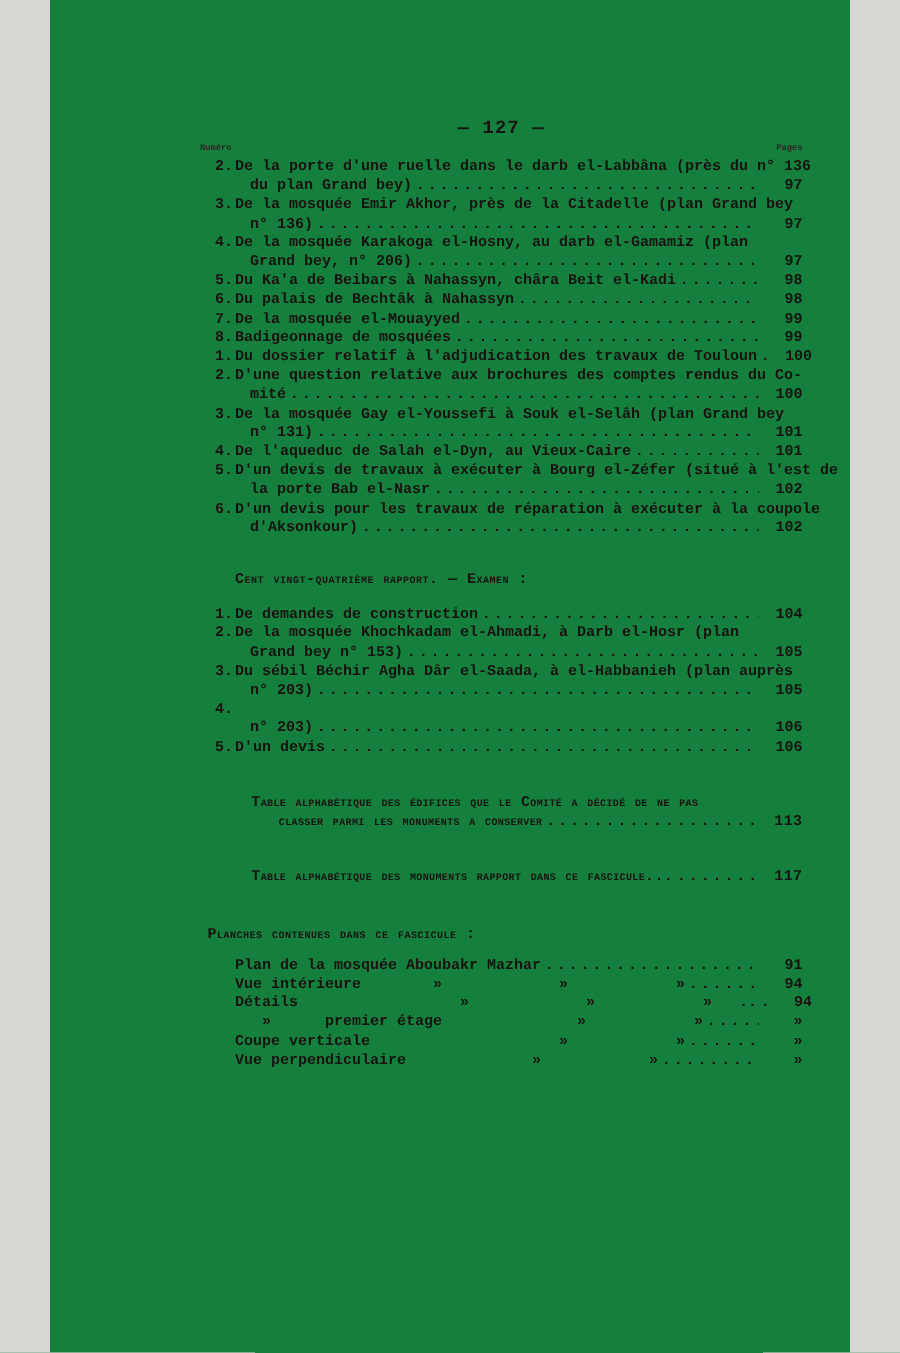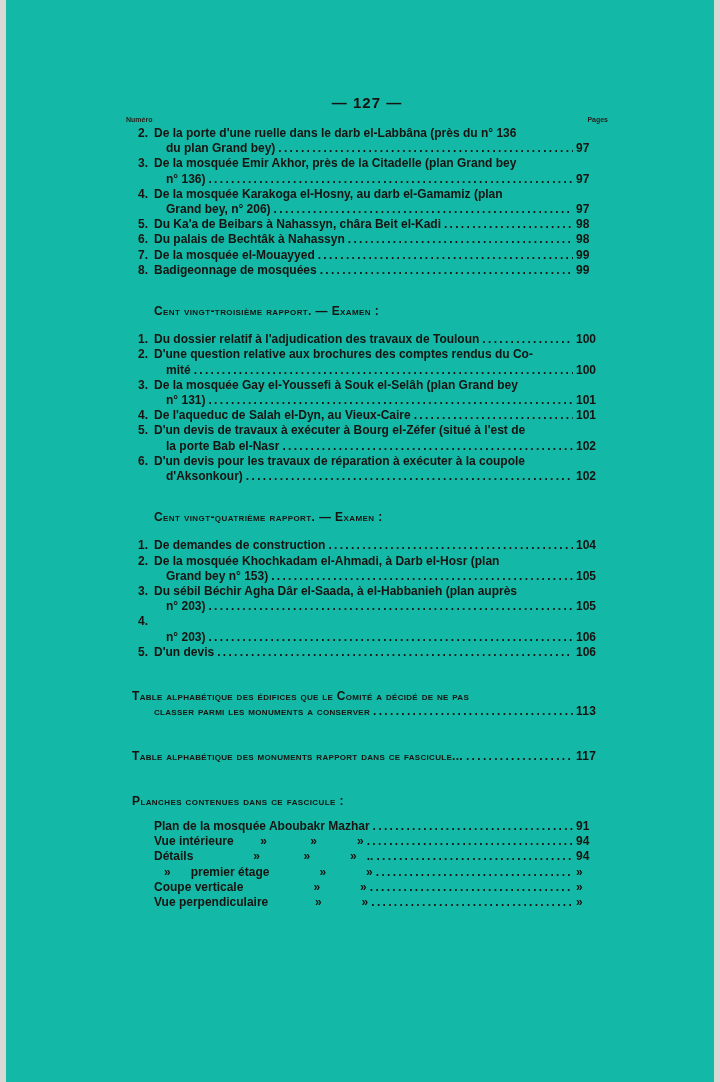"— 127 —" .page { background: #14b8a6 -> #15803d; font-family: Liberation Sans, sans-serif -> Liberation Mono, monospace; width: 708px -> 640px }
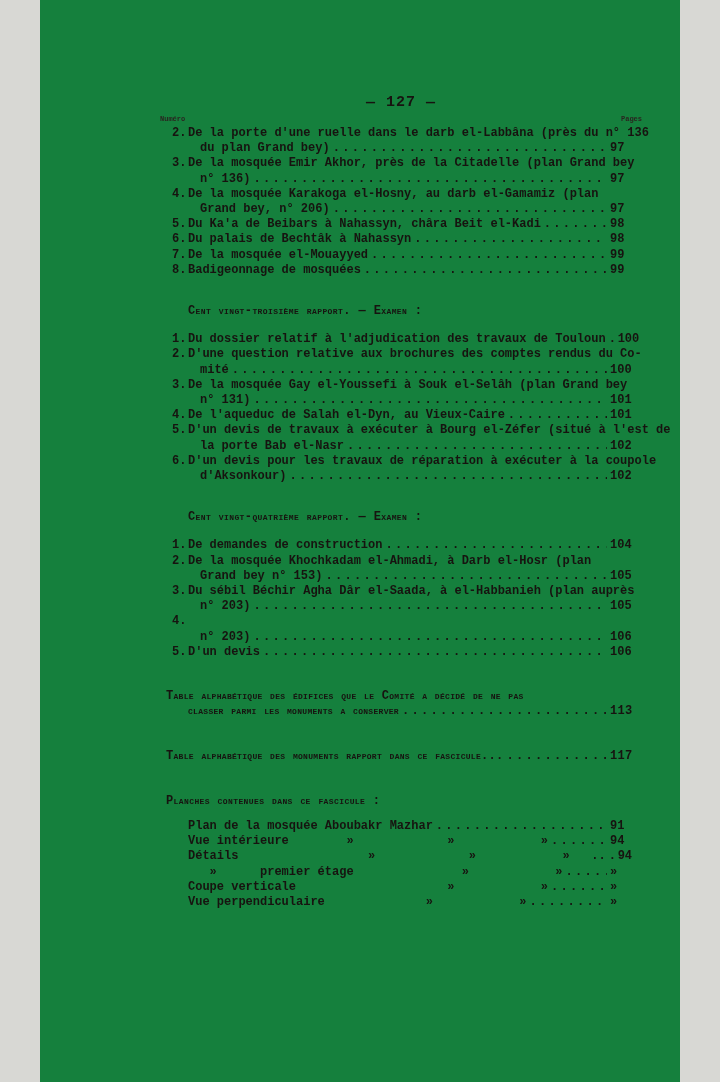"97" .pg { text-align: none -> right }
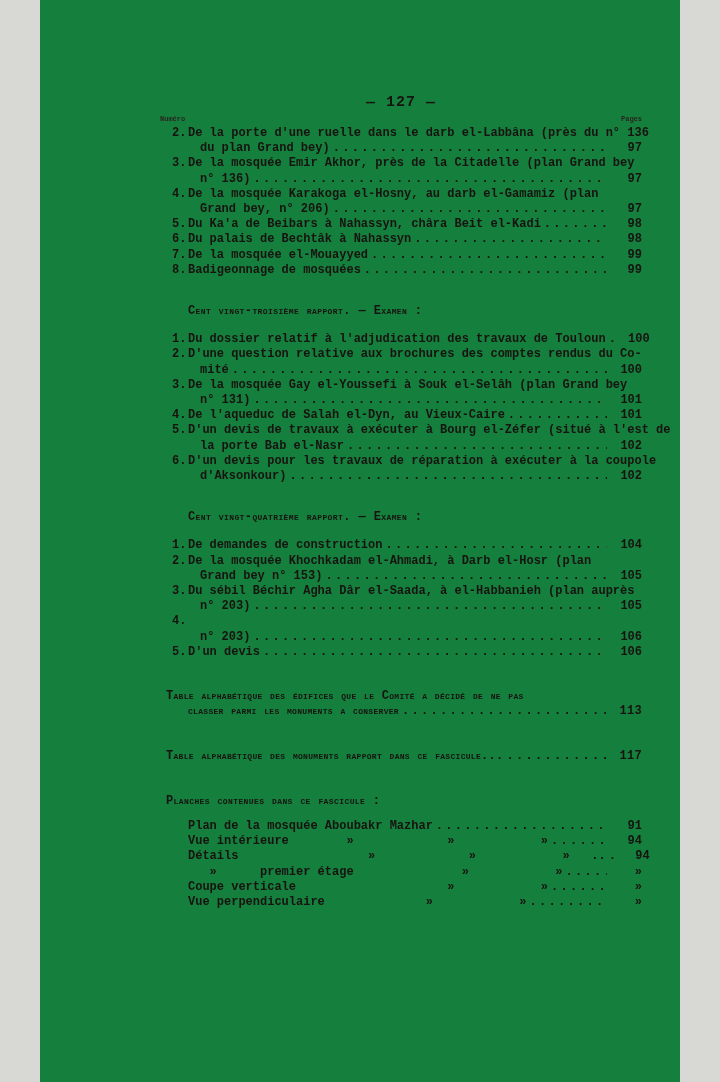"Cent vingt-troisième rapport. — Examen" div.row { html: <div> <span>Cent vingt-troisième rapport. — Examen :</span> </div> -> none }
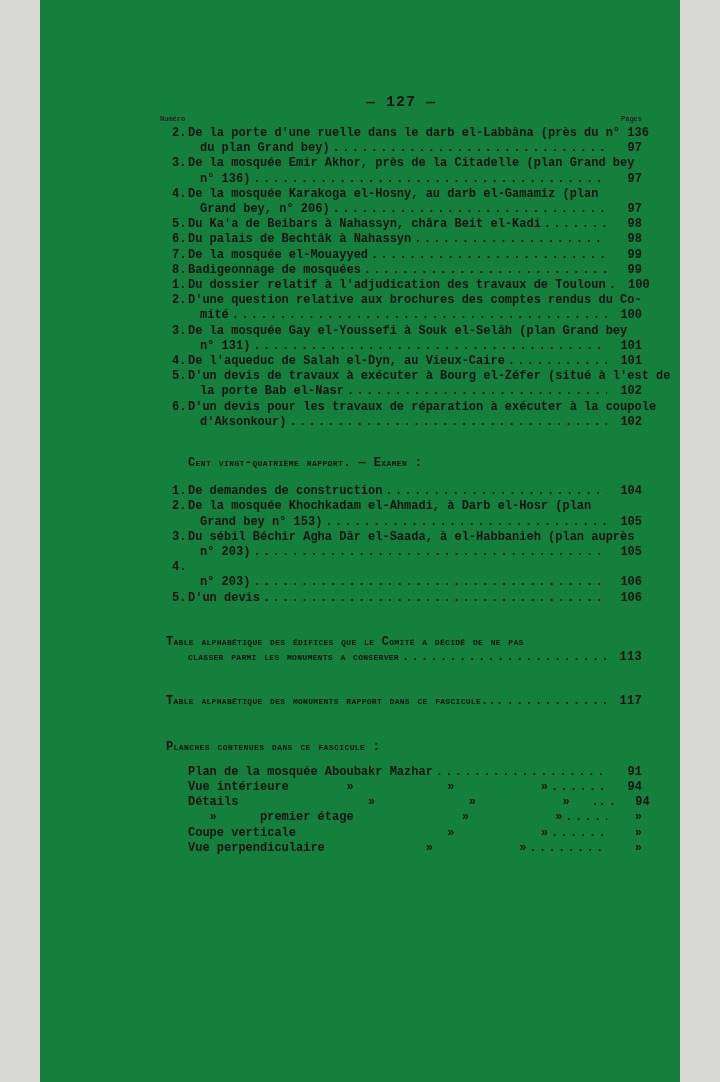"Table alphabétique des édifices que" .table-entry { margin-left: none -> 35px }
